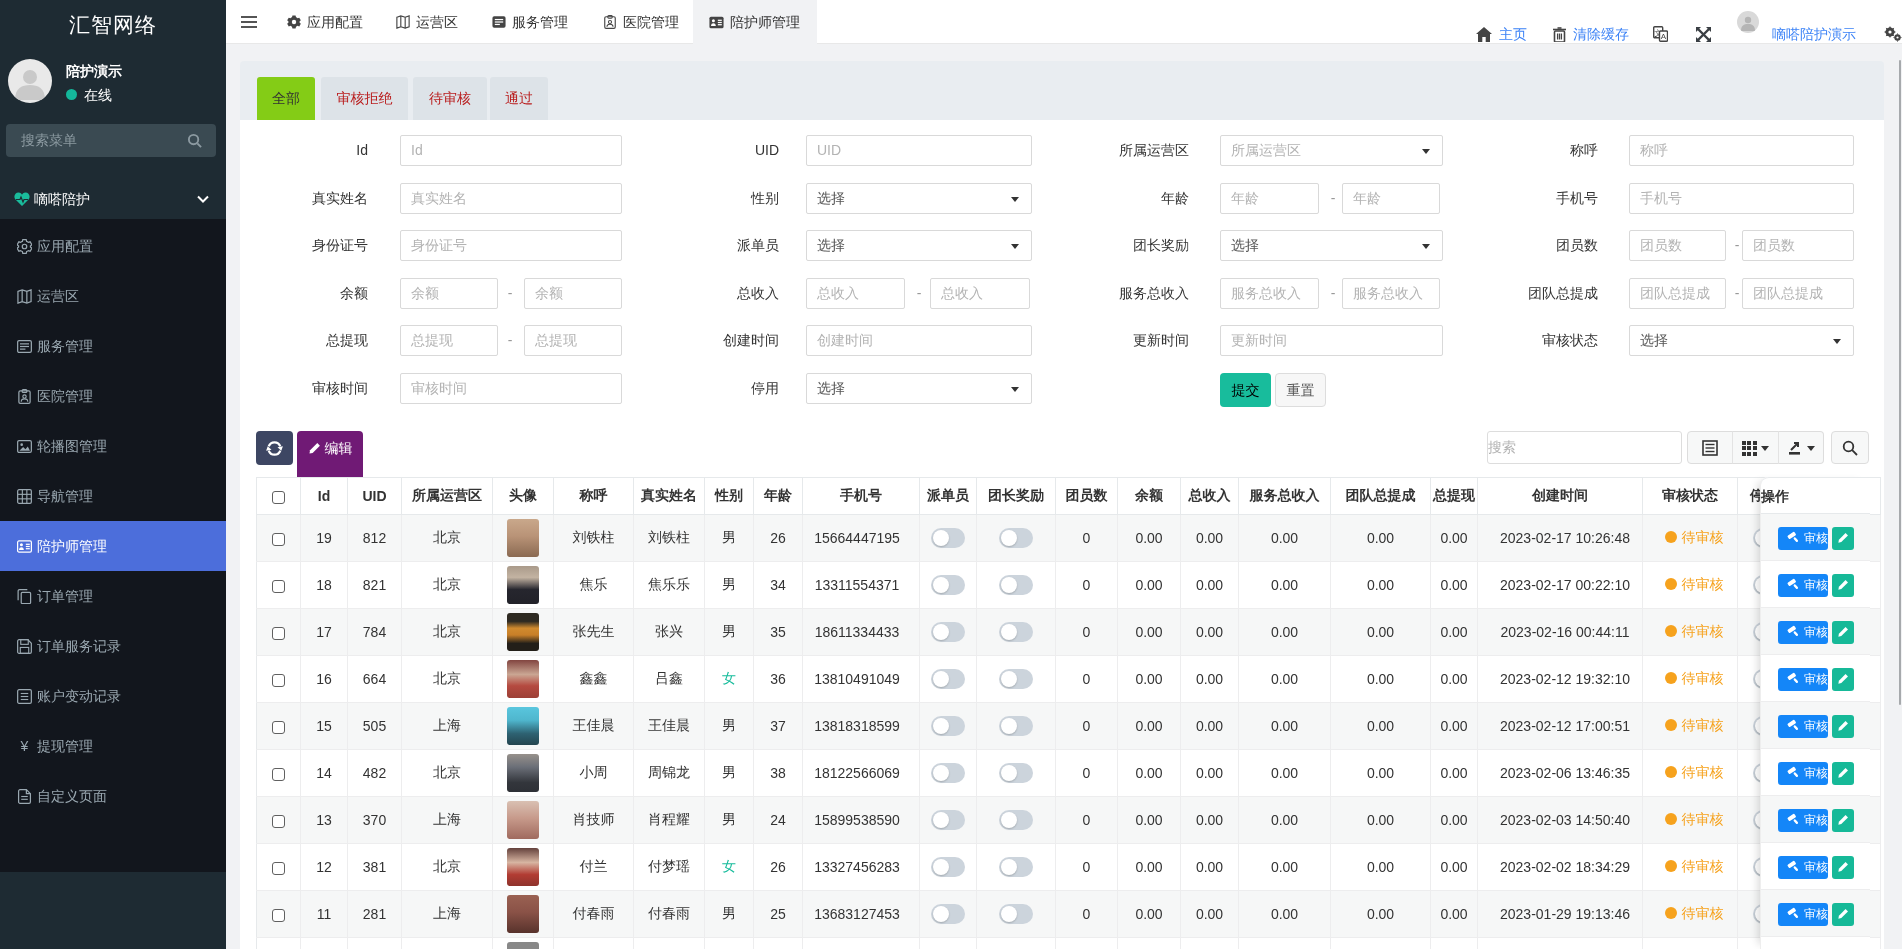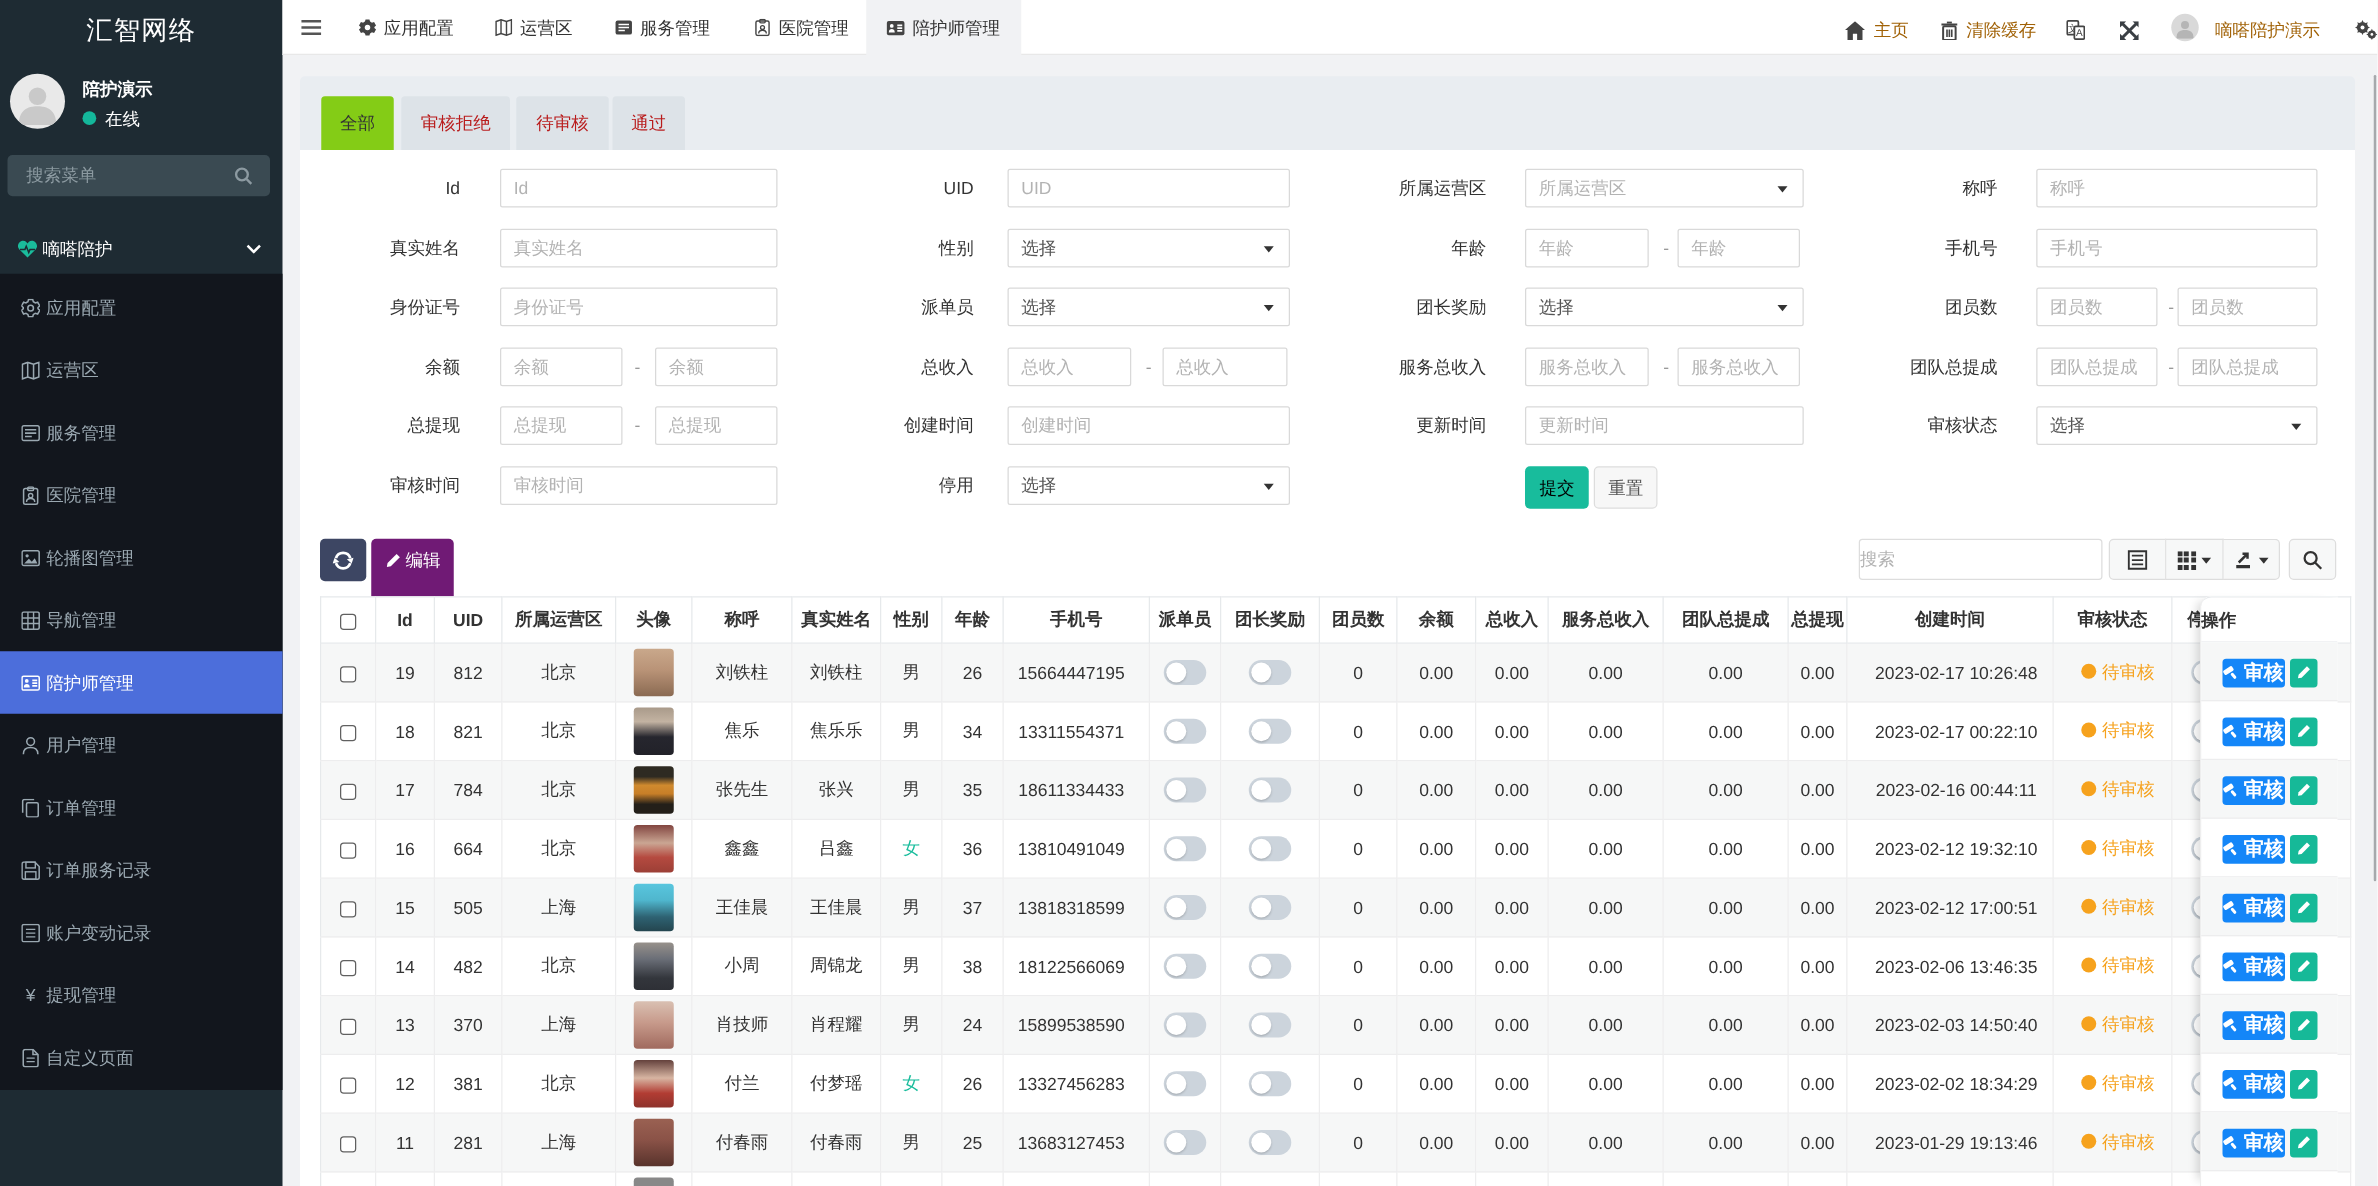"主页" .ricon { color: #a16207 -> #3b82f6; top: 2px -> 12px }
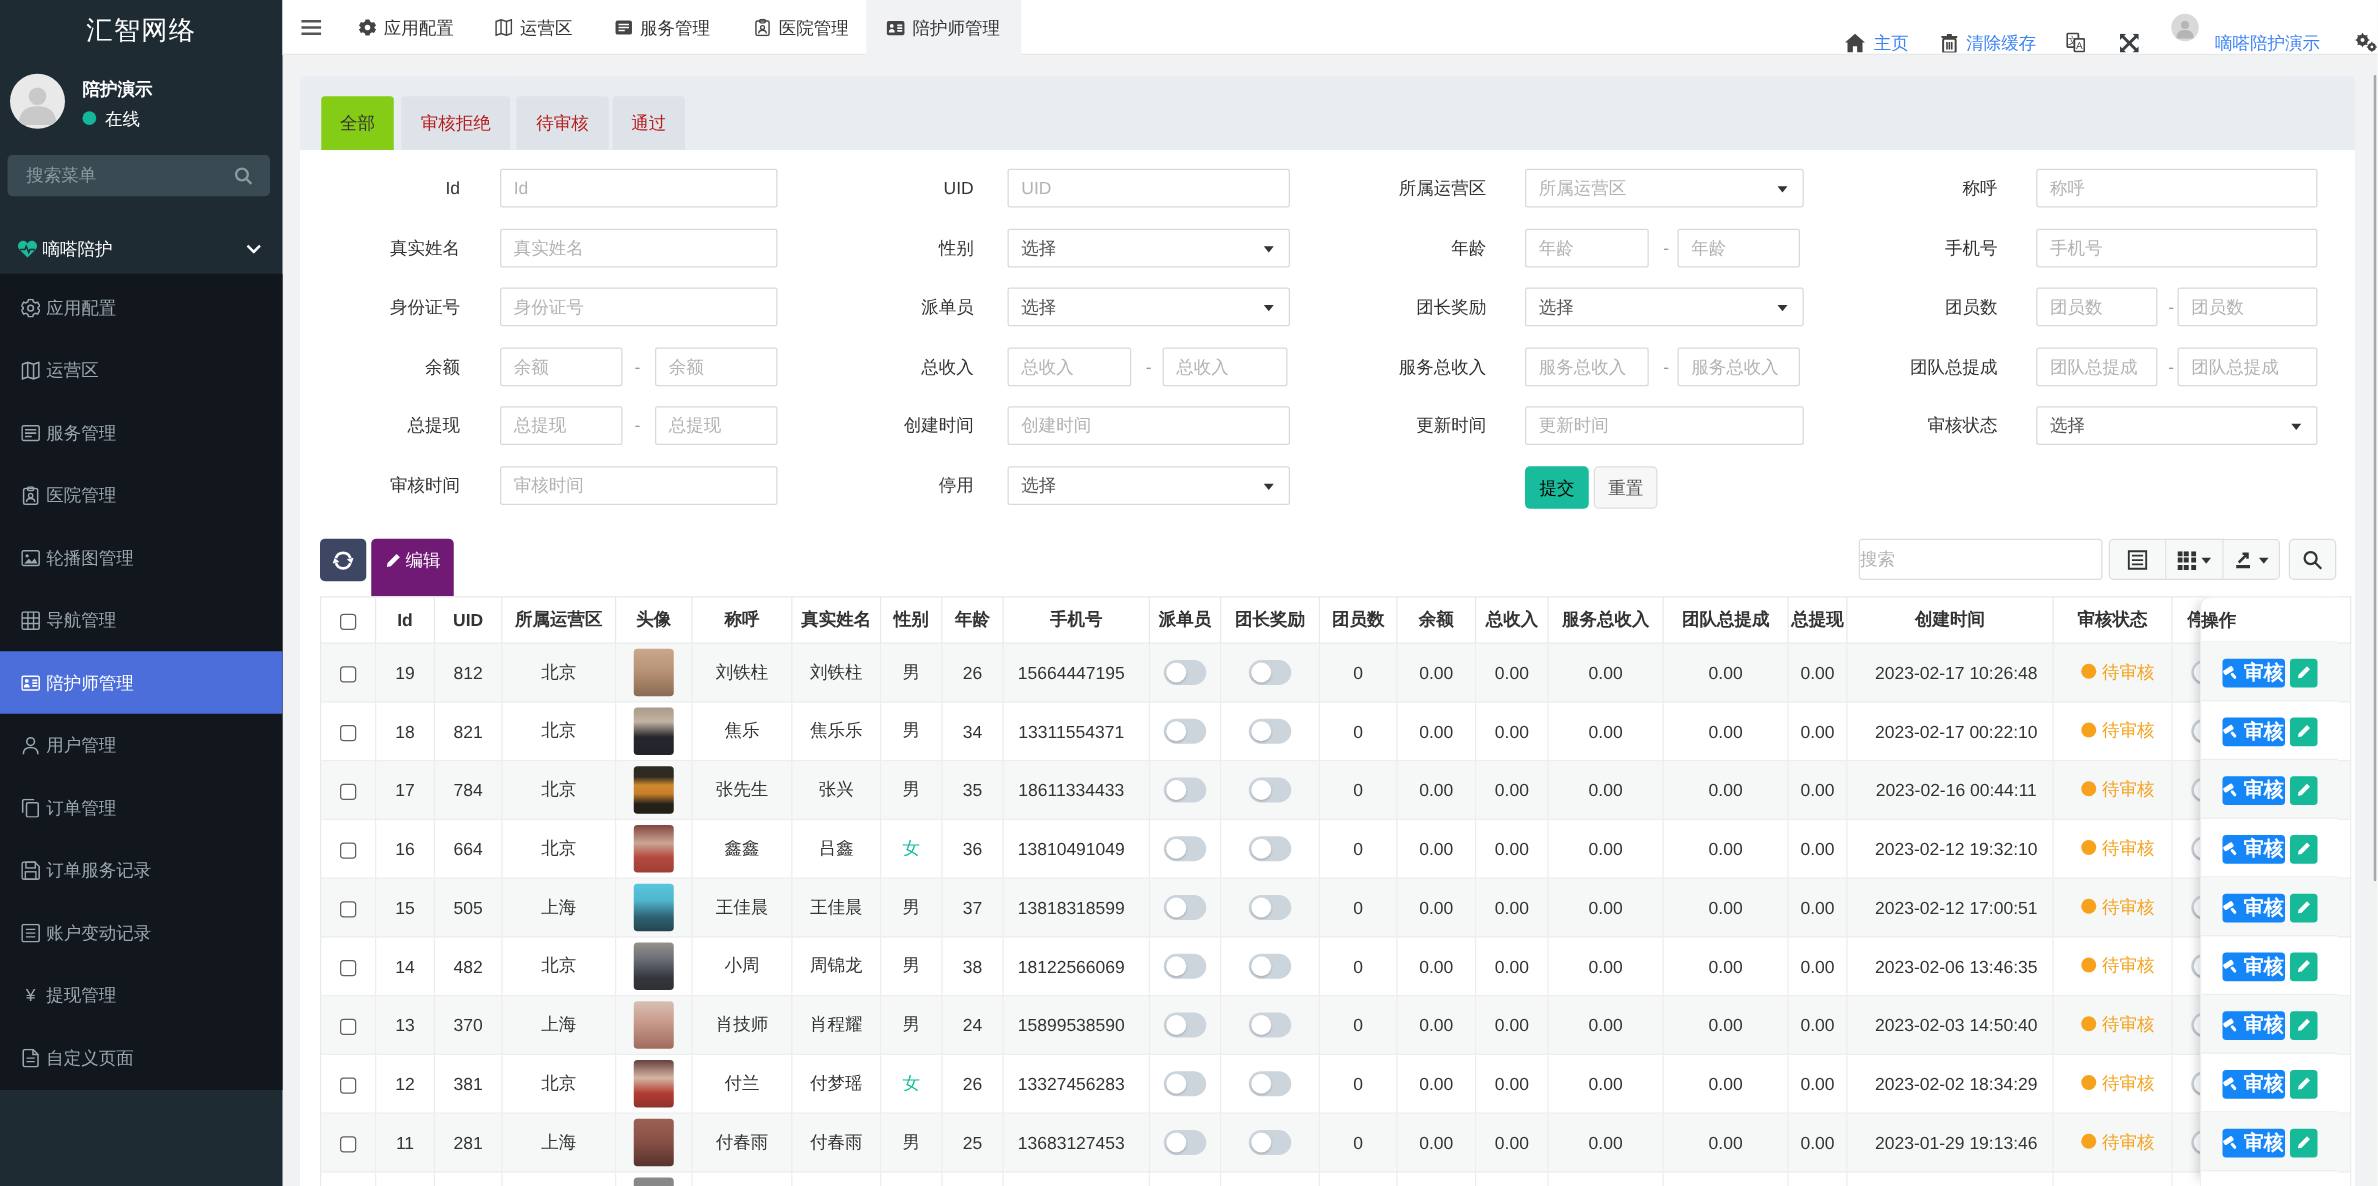"审核" .btn-audit { font-size: 16px -> 12px; font-weight: bold -> none; text-align: left -> right }
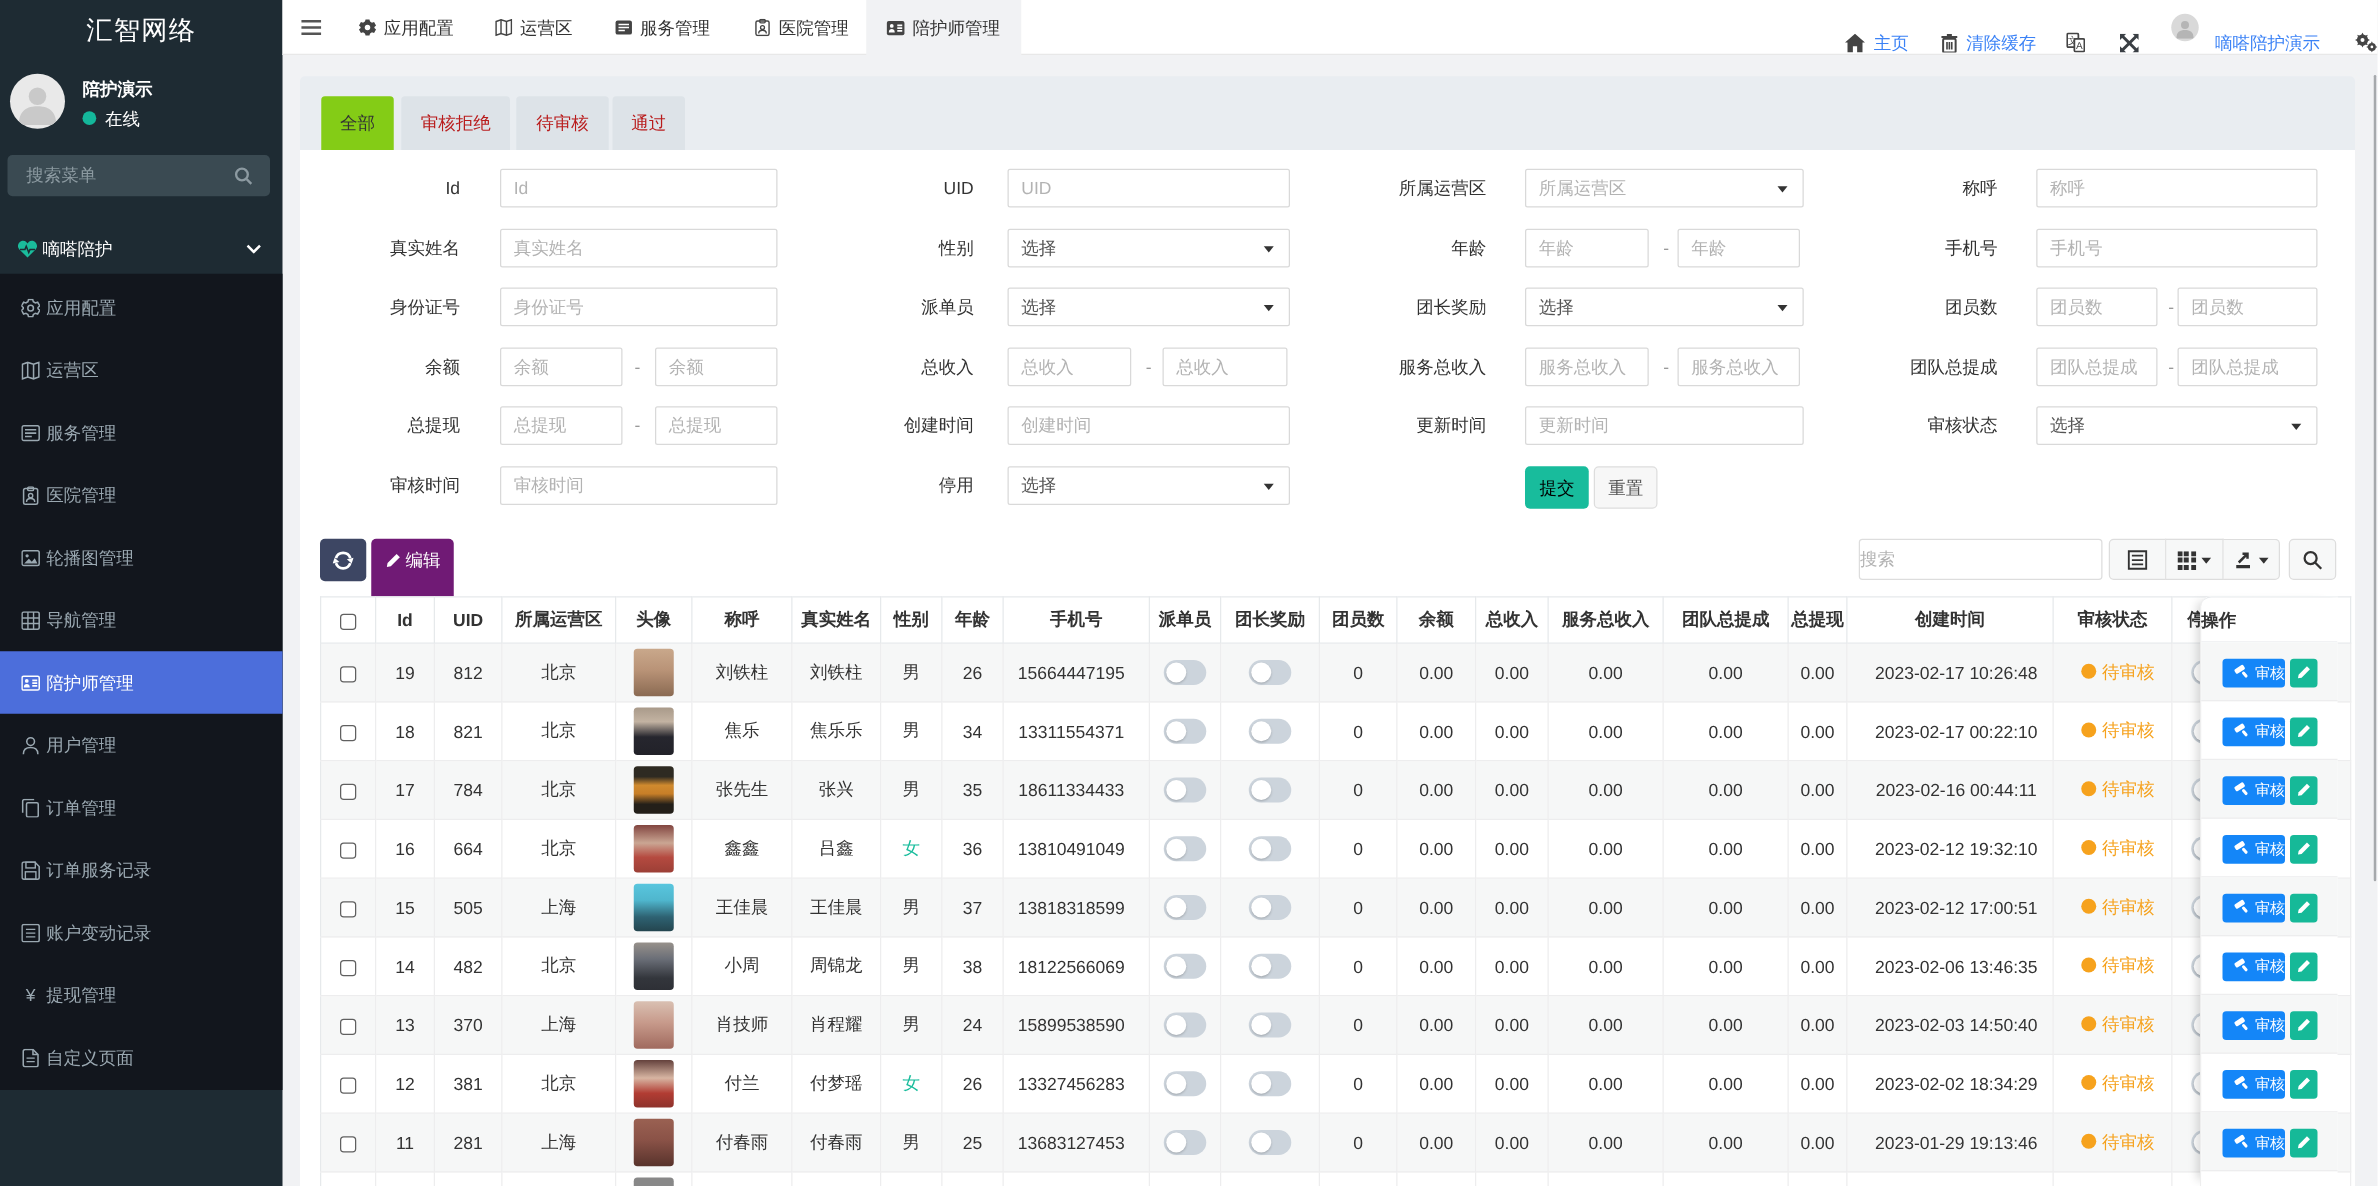"用户管理" div.mitem { html: <div> <svg> <circle></circle> <path></path> </svg> <span>用户管理</span> </div> -> none }
